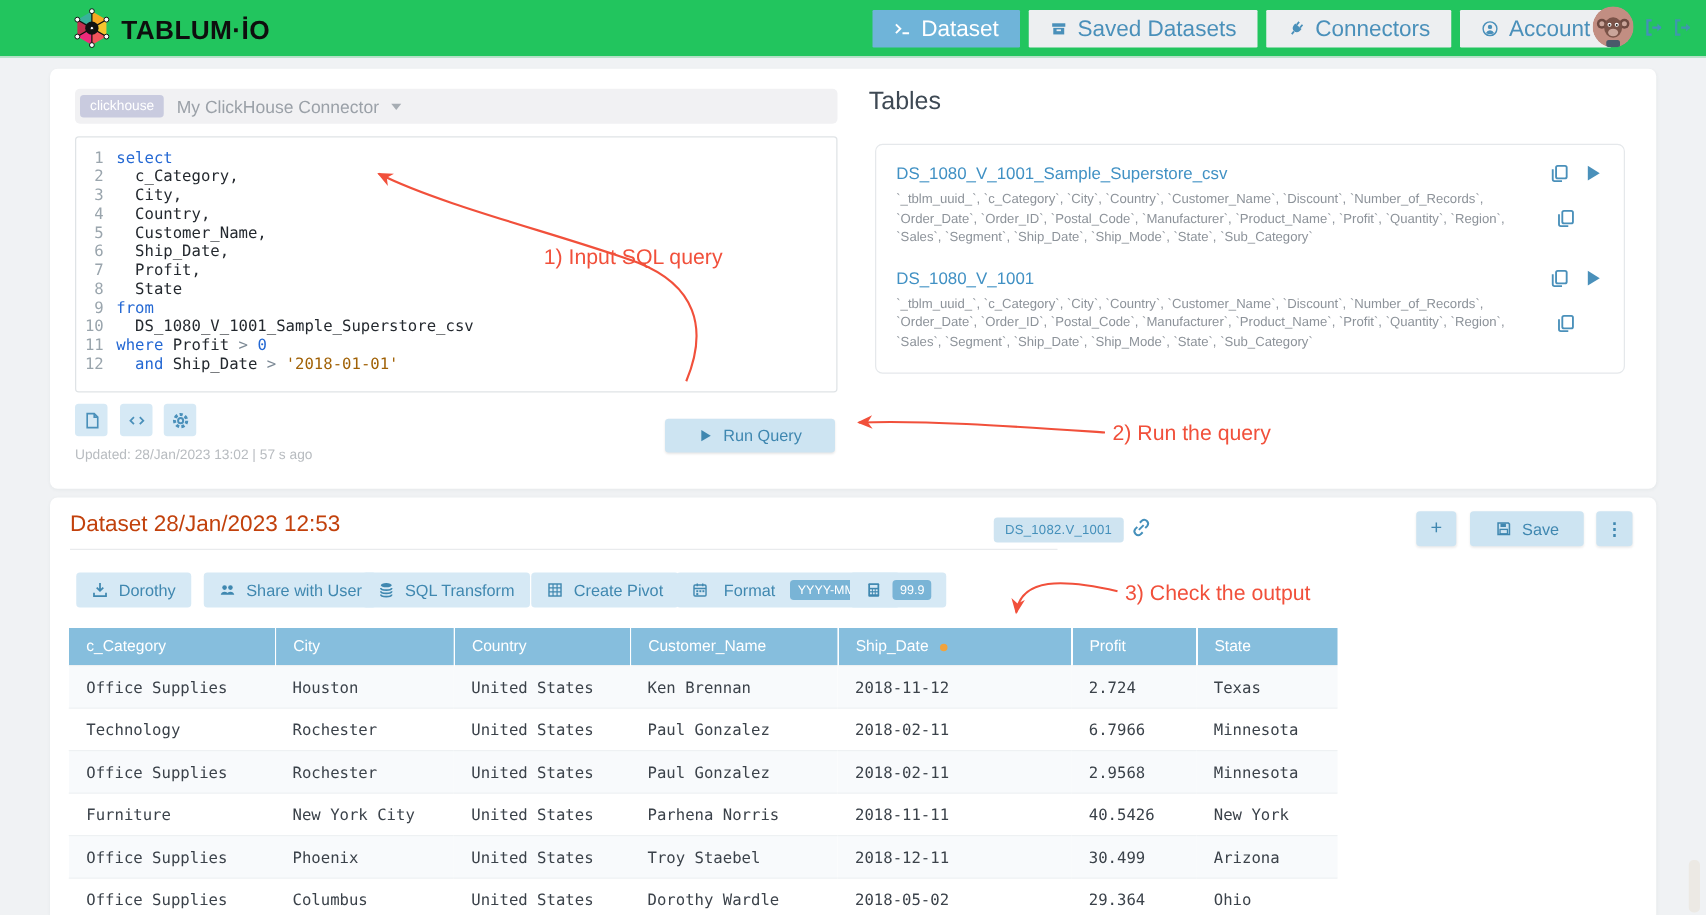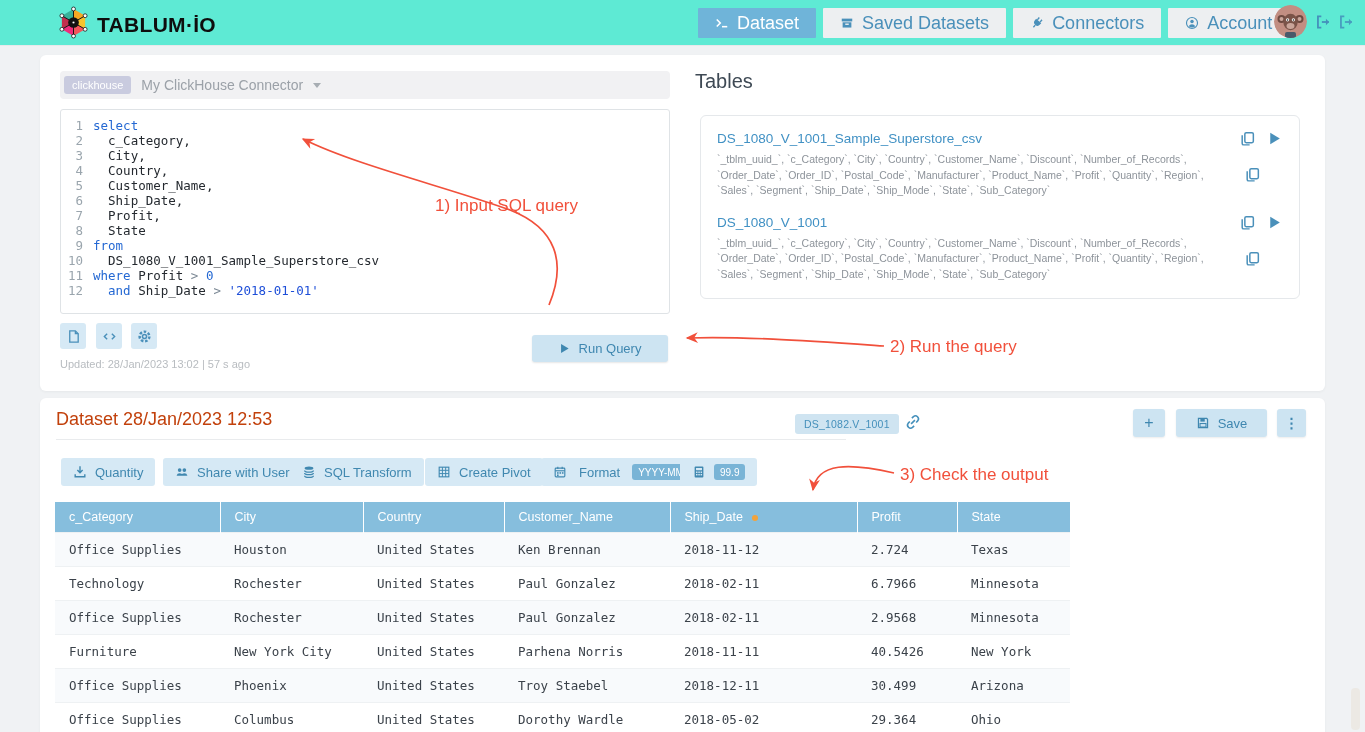"TABLUM·İO" .topbar { background: #5eead4 -> #22c55e }
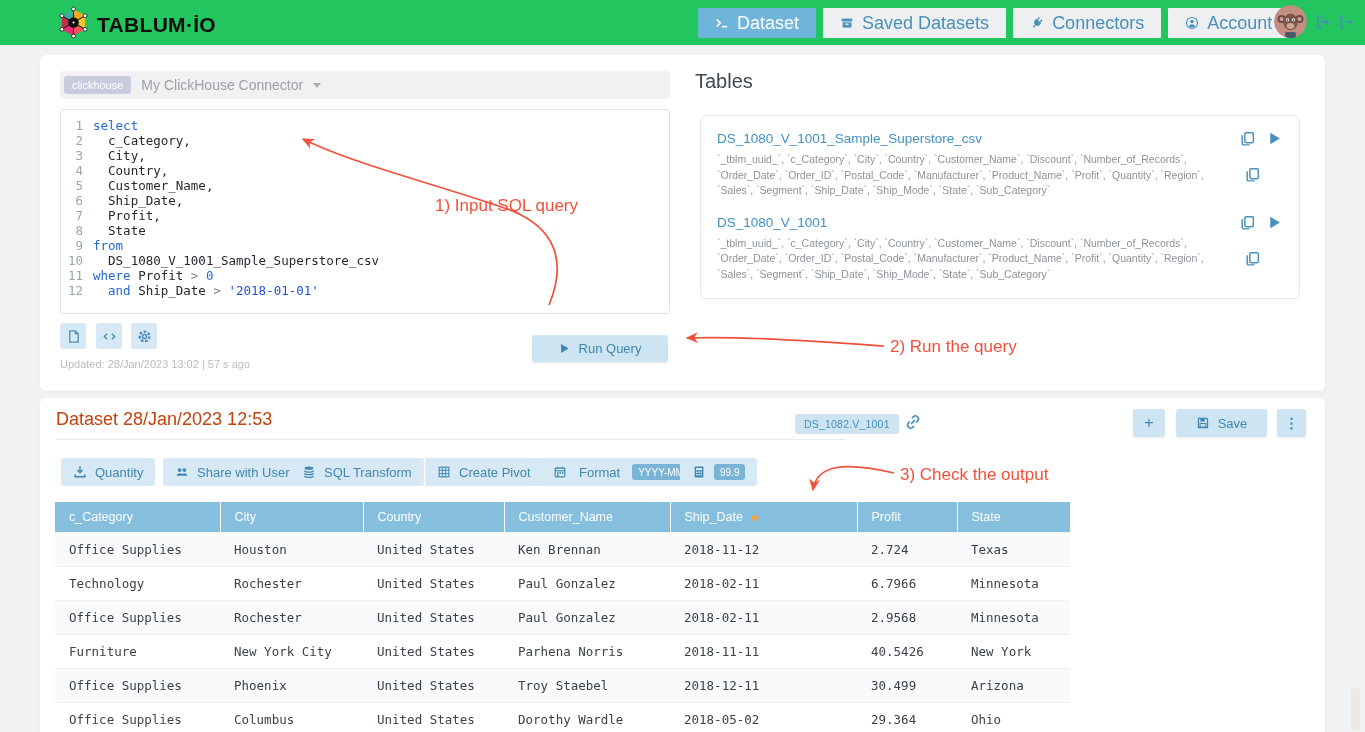"'2018-01-01'" .tok-str { color: #1d4ed8 -> #a16207 }
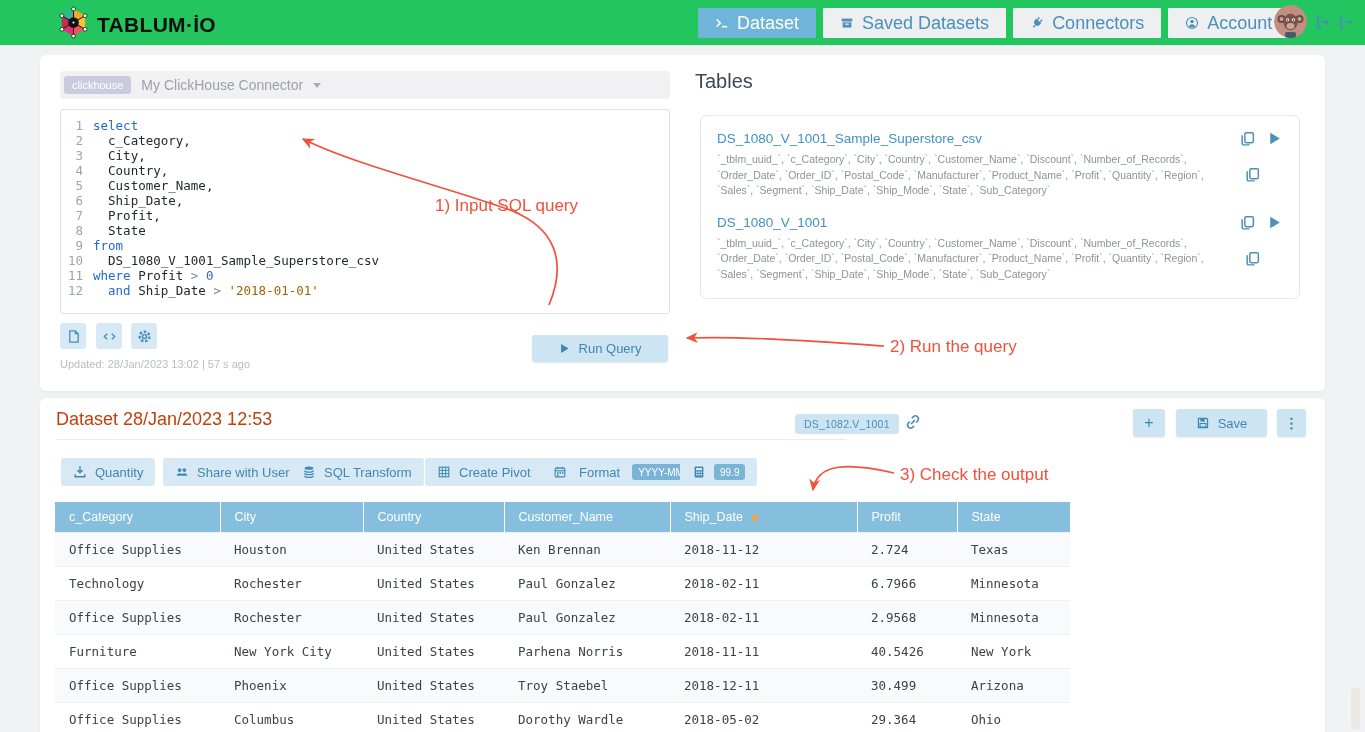"Quantity" span { text: Quantity -> Dorothy }
